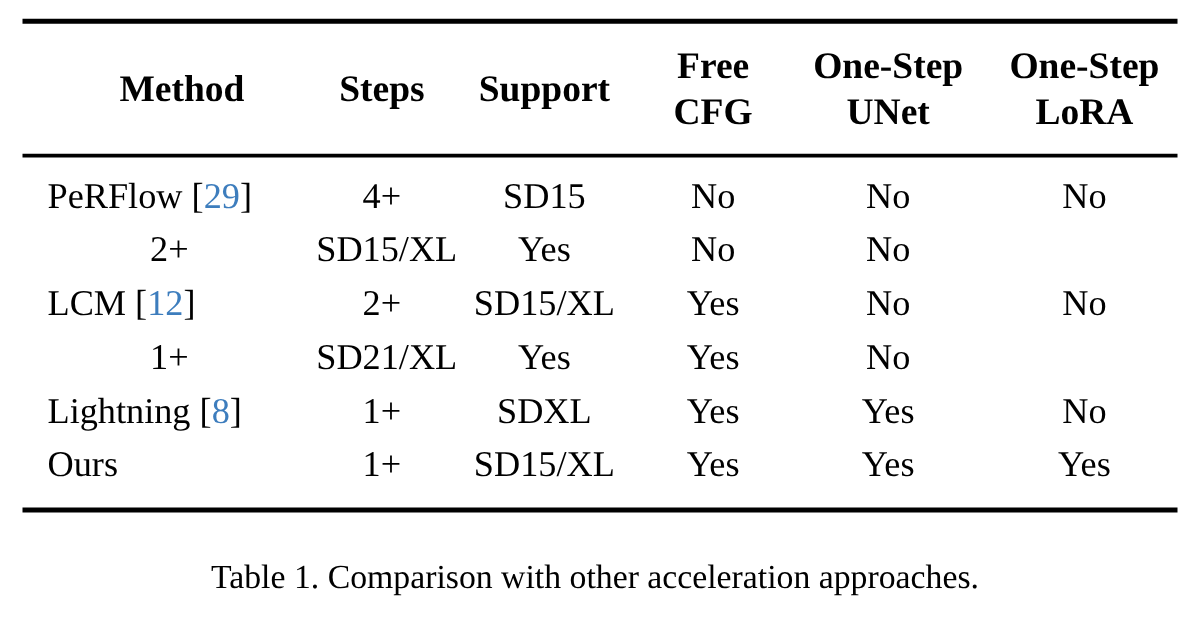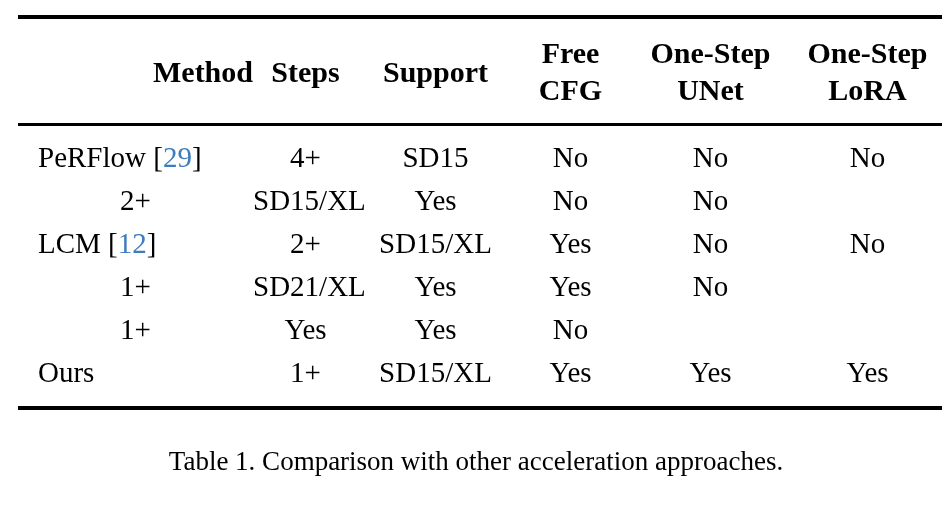"Method" .hcell.left { align-items: flex-end -> center }
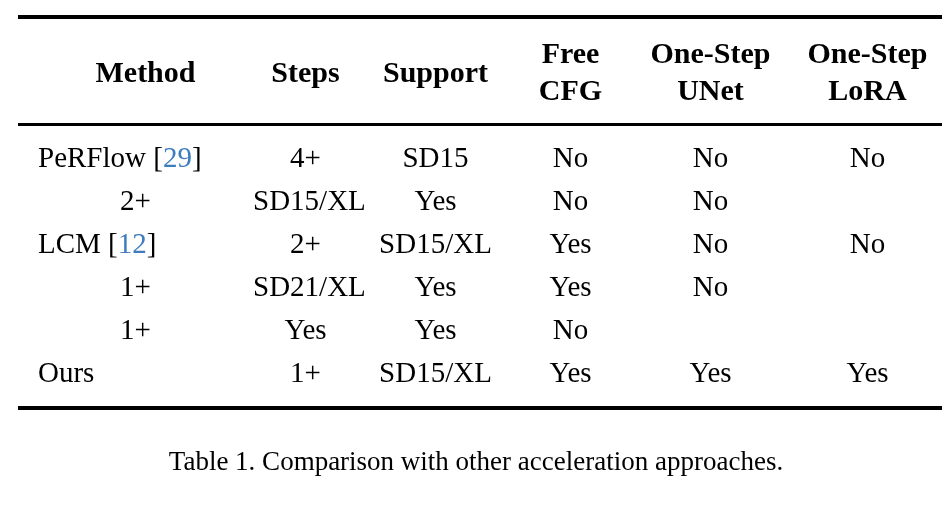"Lightning [8]" div.cell { html: none -> <div><span>Lightning</span><span> [</span><span>8</span><span>]</span></div> }
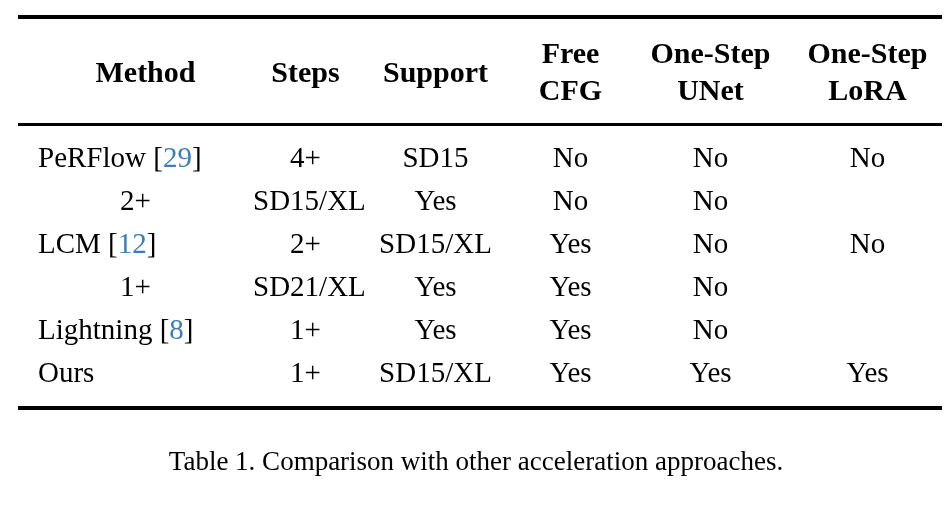"SDXL" div.cell { html: none -> <div>SDXL</div> }
